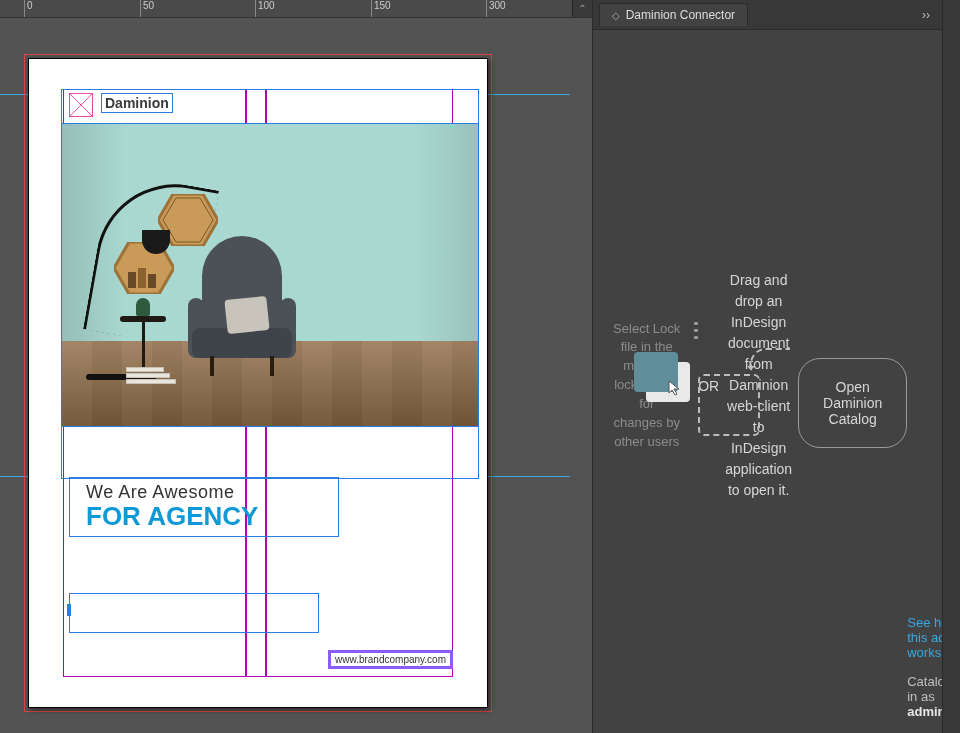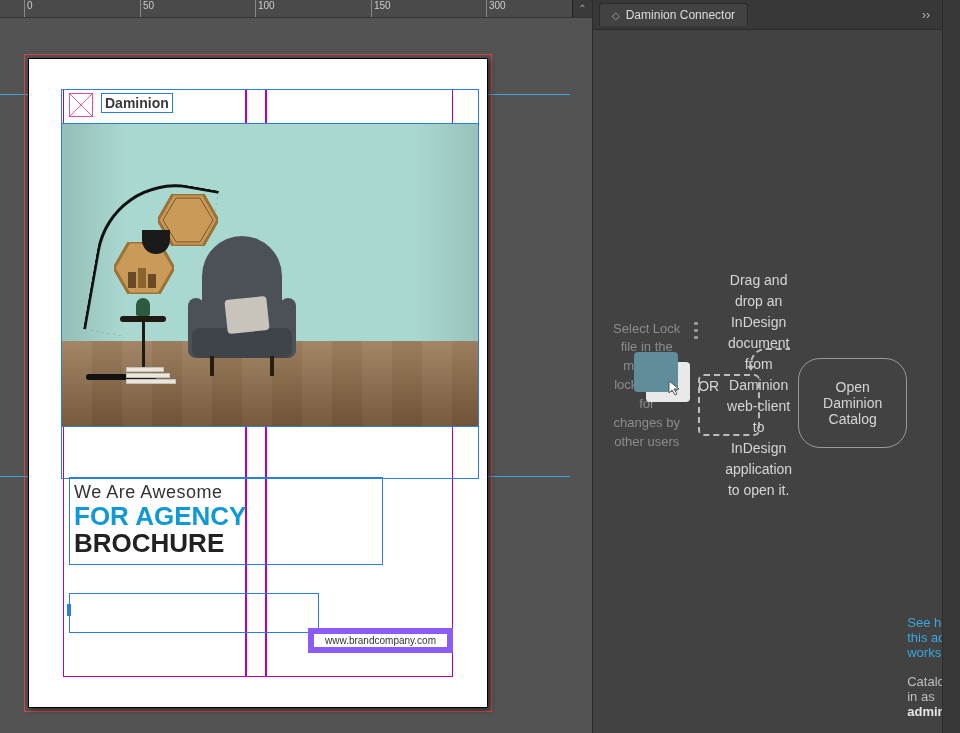"We Are Awesome" .headline { padding: 4px 4px 6px -> 4px 16px 6px; width: 314px -> 270px }
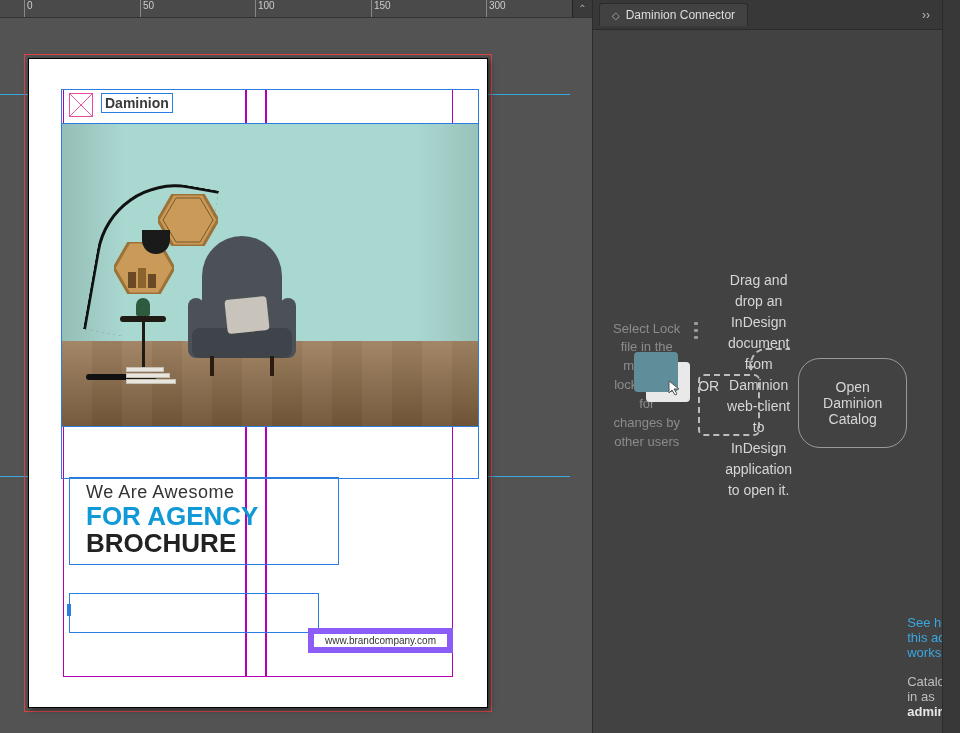"BROCHURE" div.l4 { html: <div>BROCHURE</div> -> none }
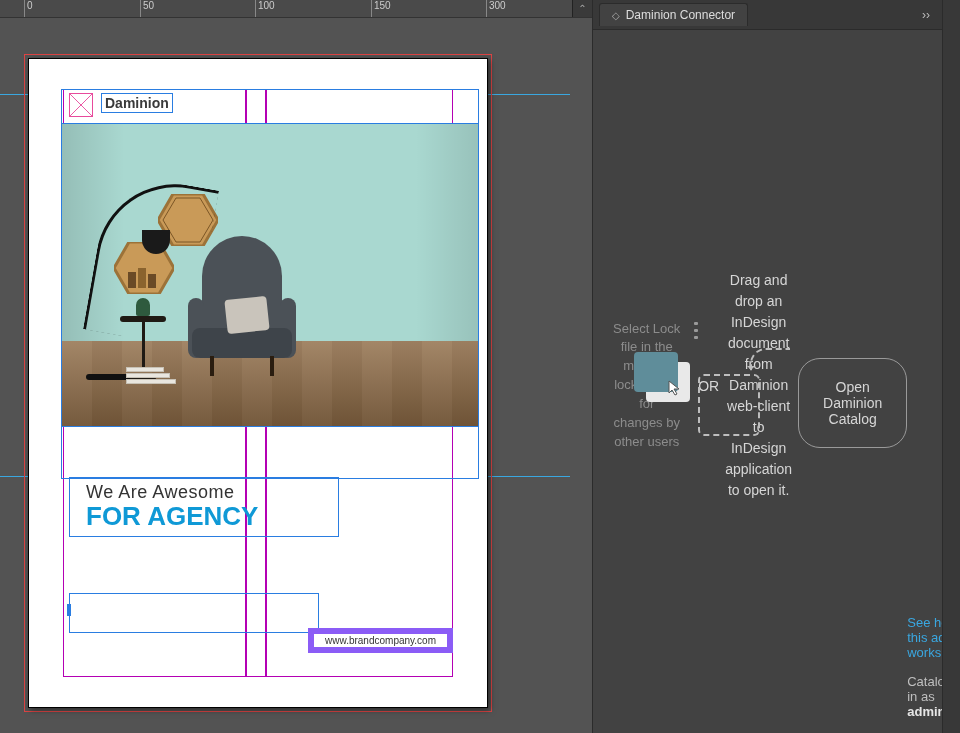"www.brandcompany.com" .url-frame { border: 6px solid #8b5cf6 -> 3px solid #8b5cf6; bottom: 54px -> 38px; padding: 1px 11px -> 1px 4px }
